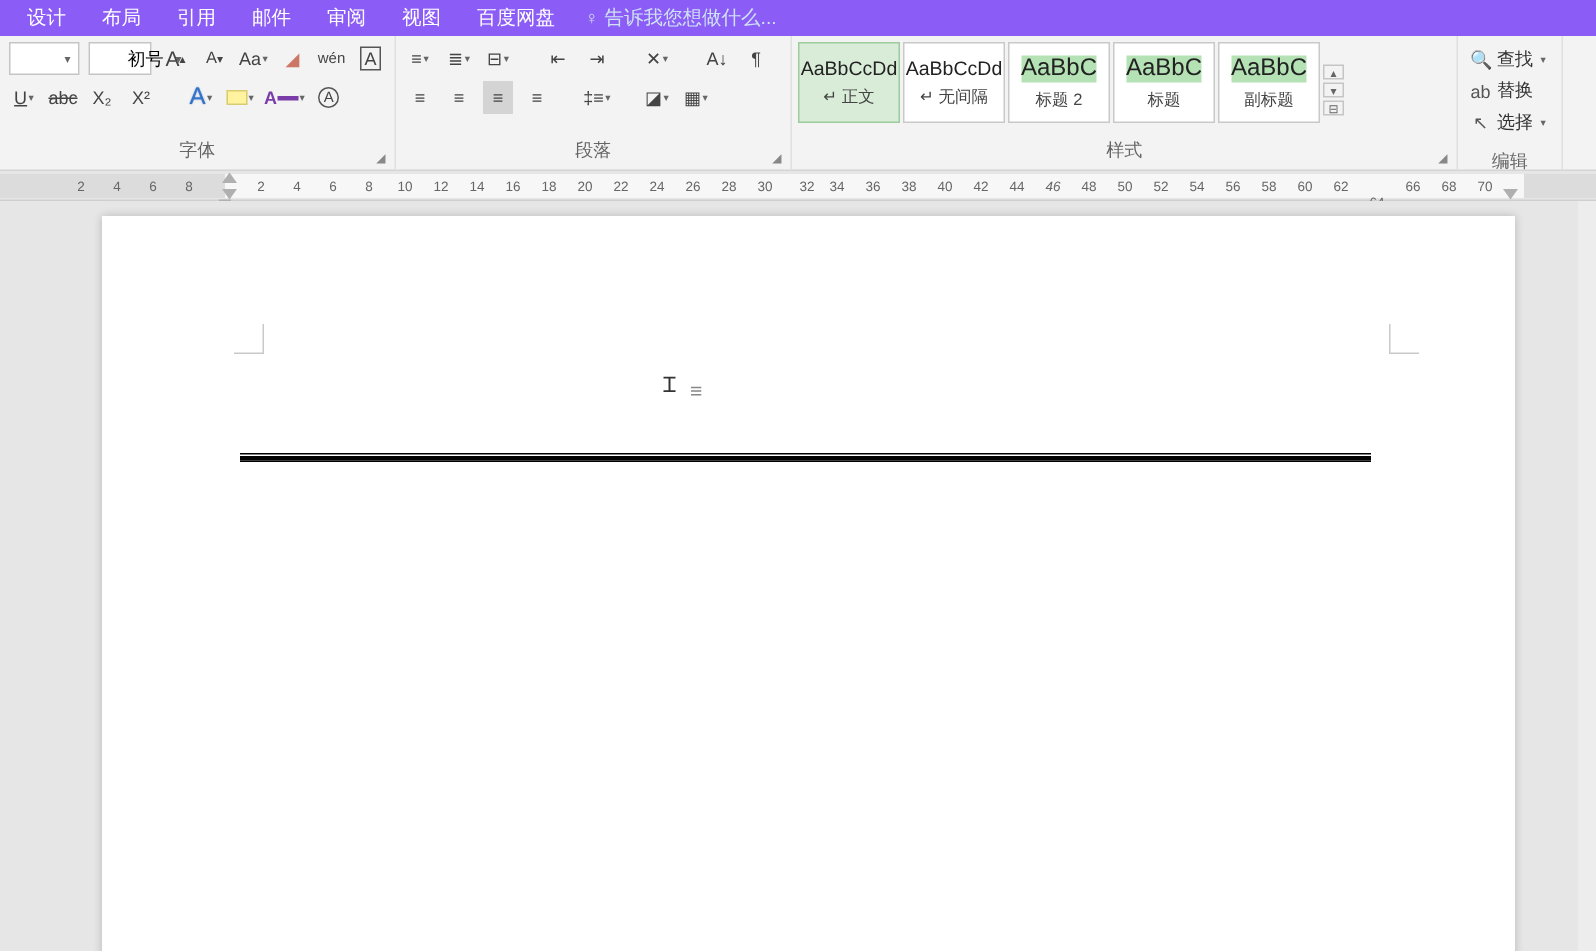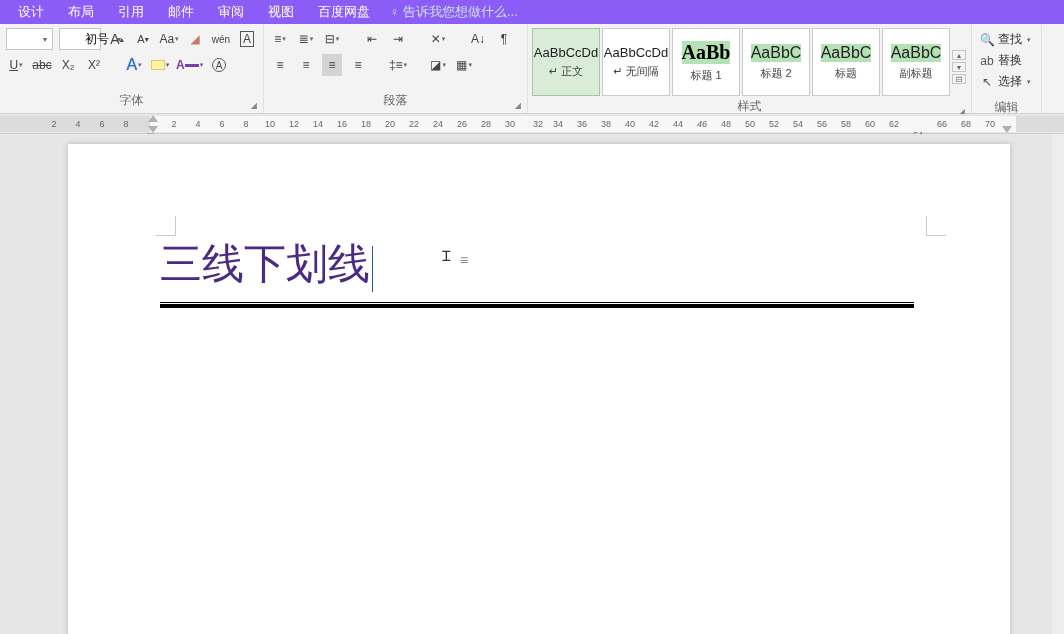"AaBbCcDd" .style-tile { height: 68px -> 54px }
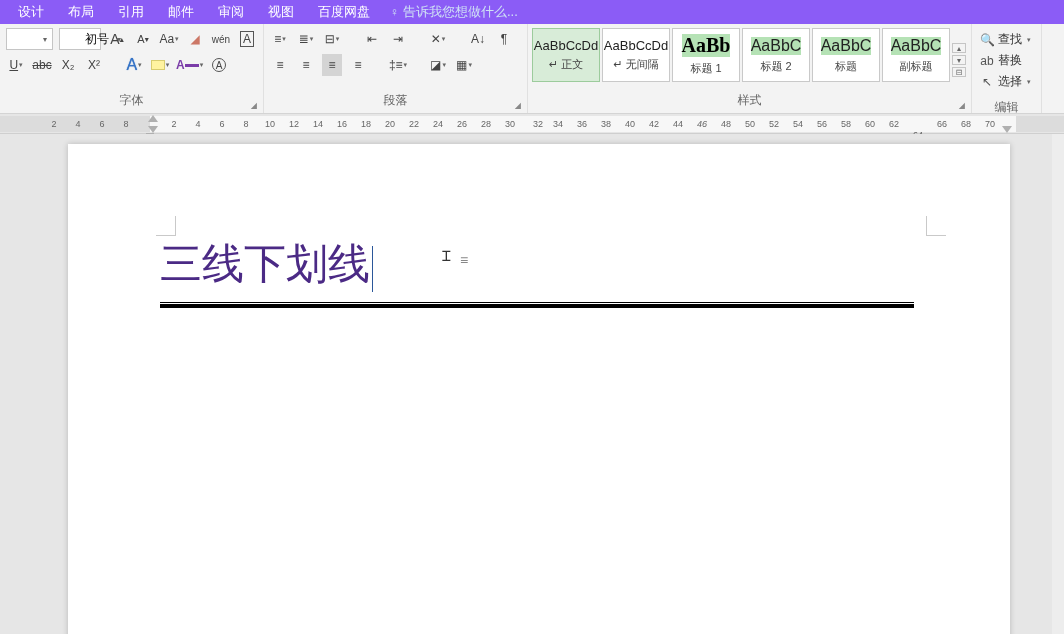"AaBb" div.style-tile { html: <div> <div>AaBb</div> <div>标题 1</div> </div> -> none }
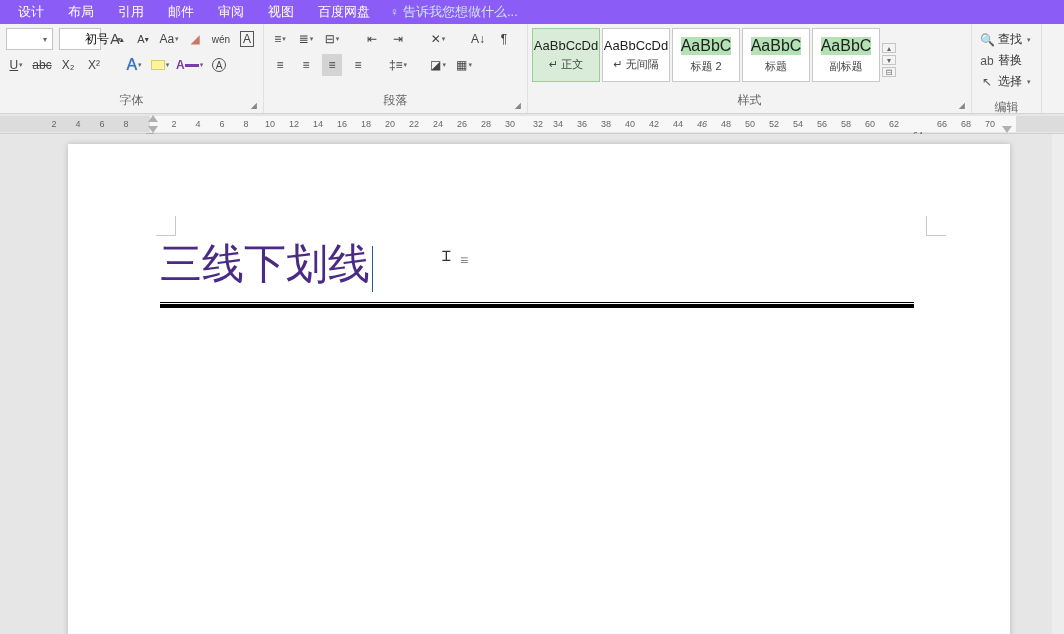"三线下划线" div.doctext { html: <div><span>三线下划线</span><span></span></div> -> none }
